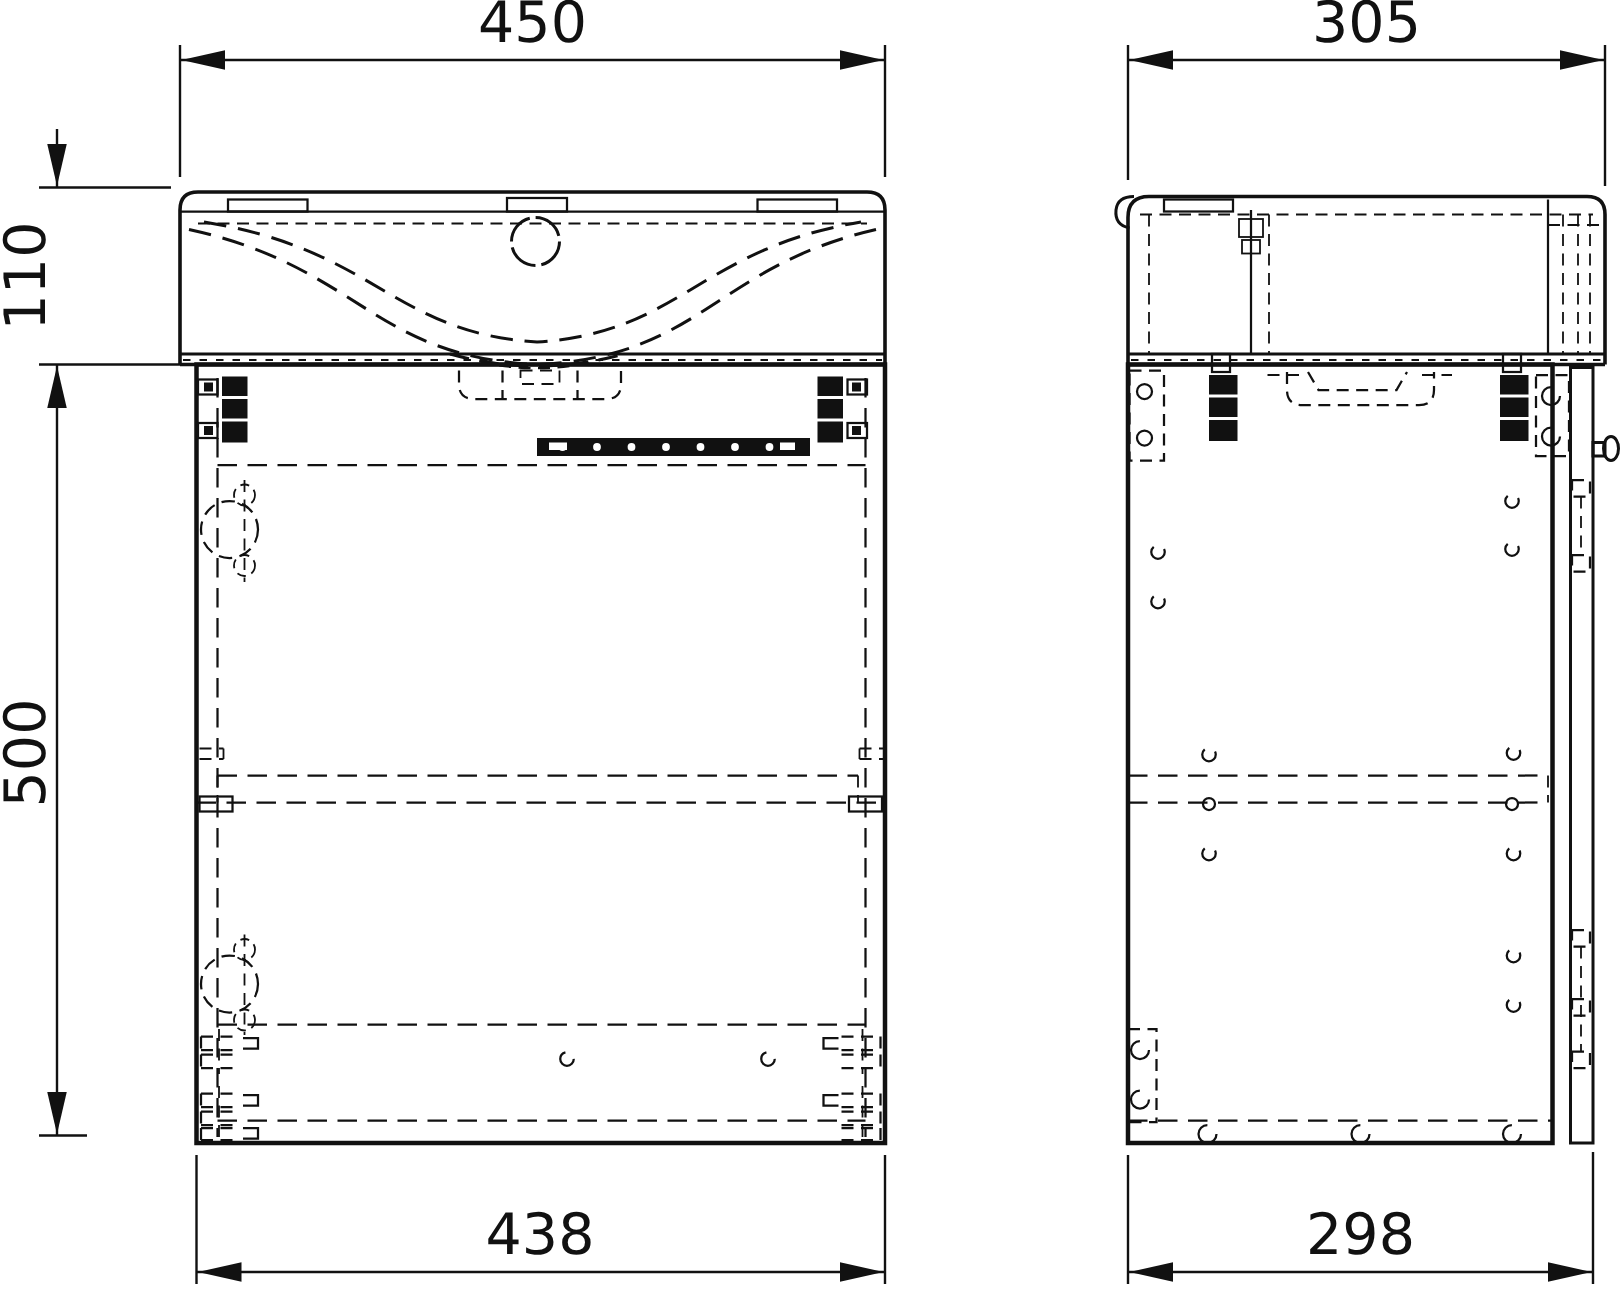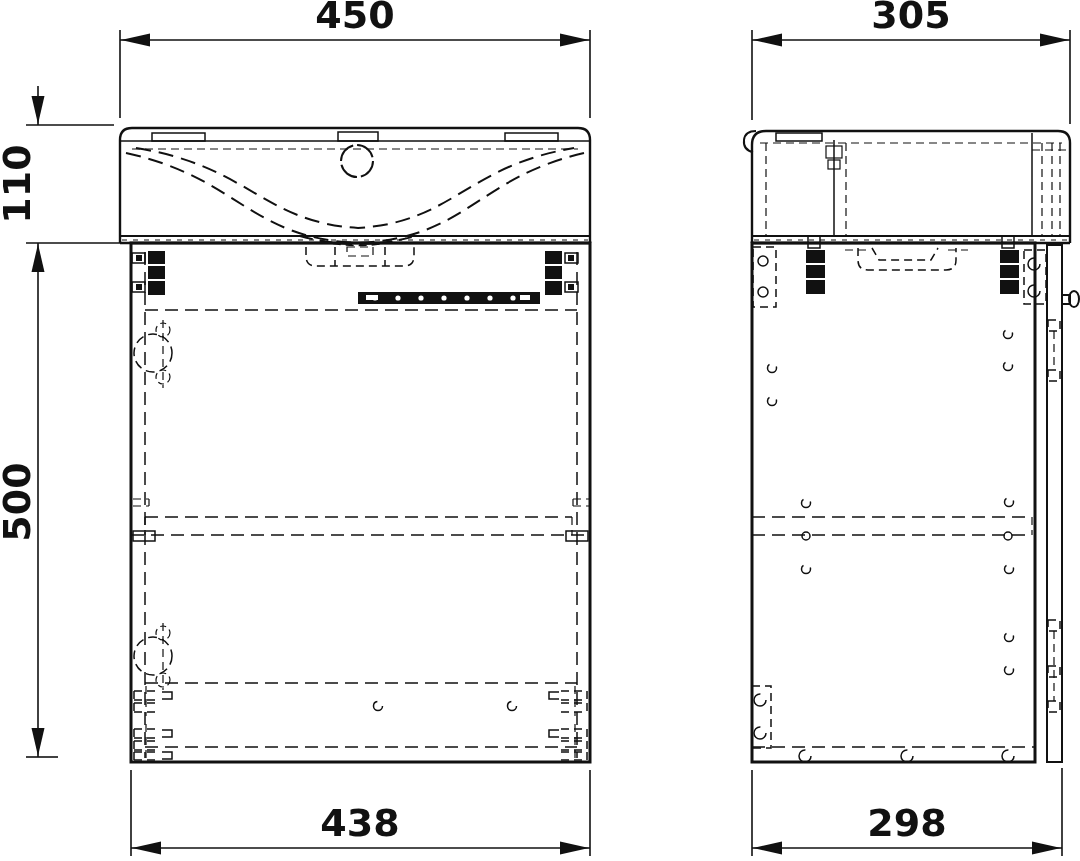"450" .stage { font-weight: bold -> none }
